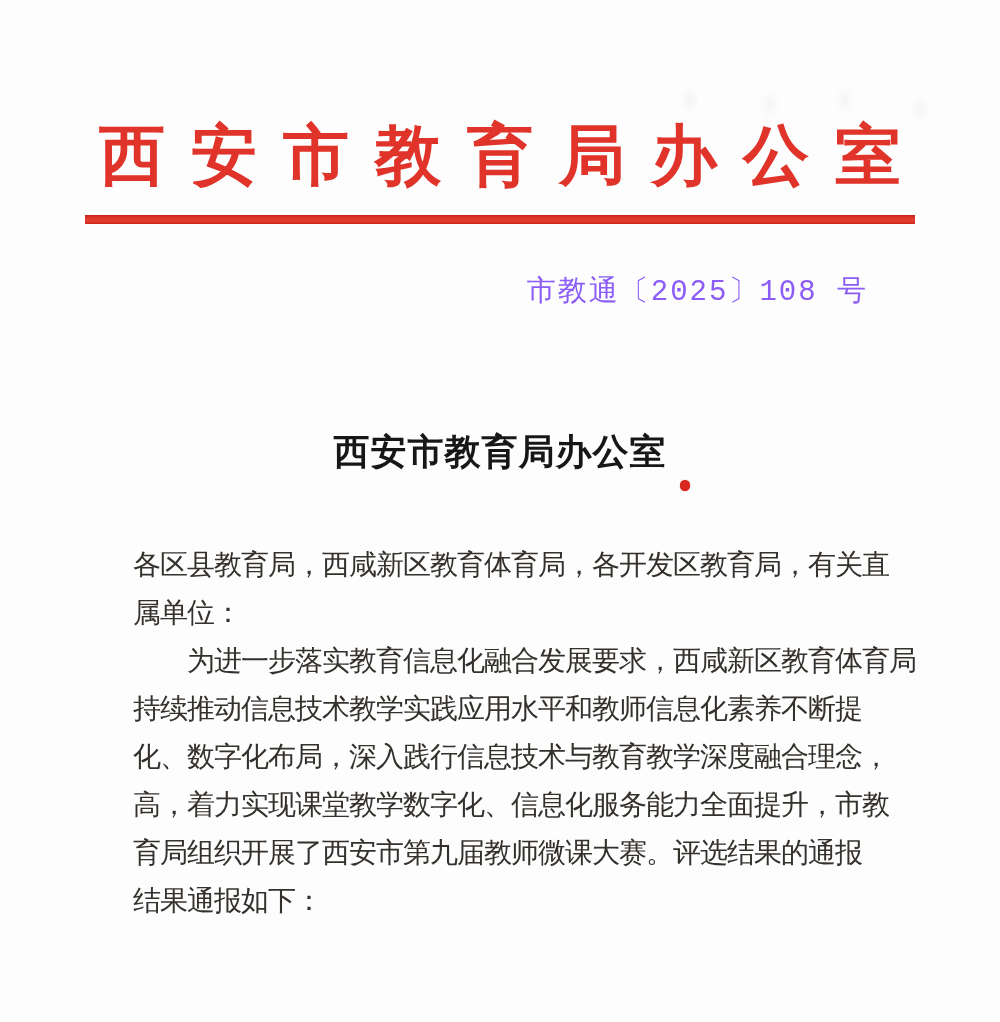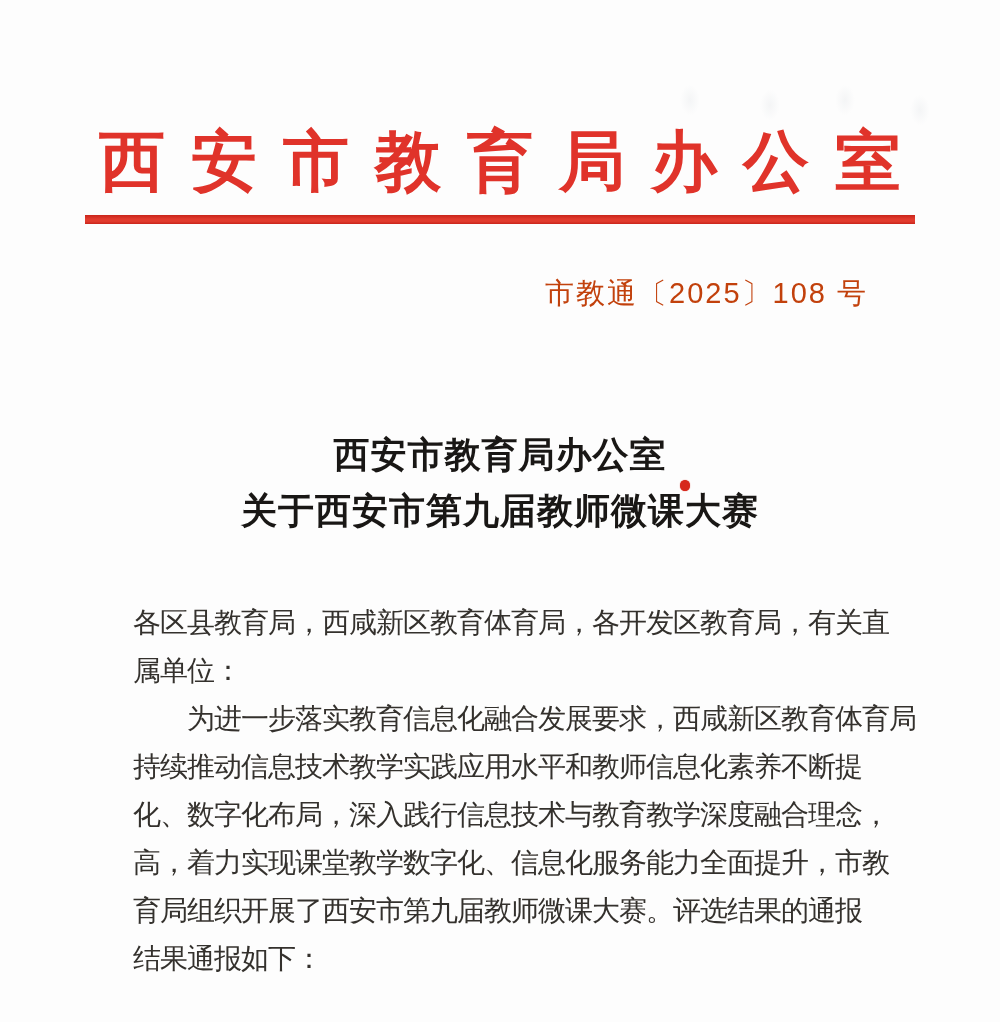"西安市教育局办公室" .page { font-family: Liberation Sans, sans-serif -> Liberation Mono, monospace }
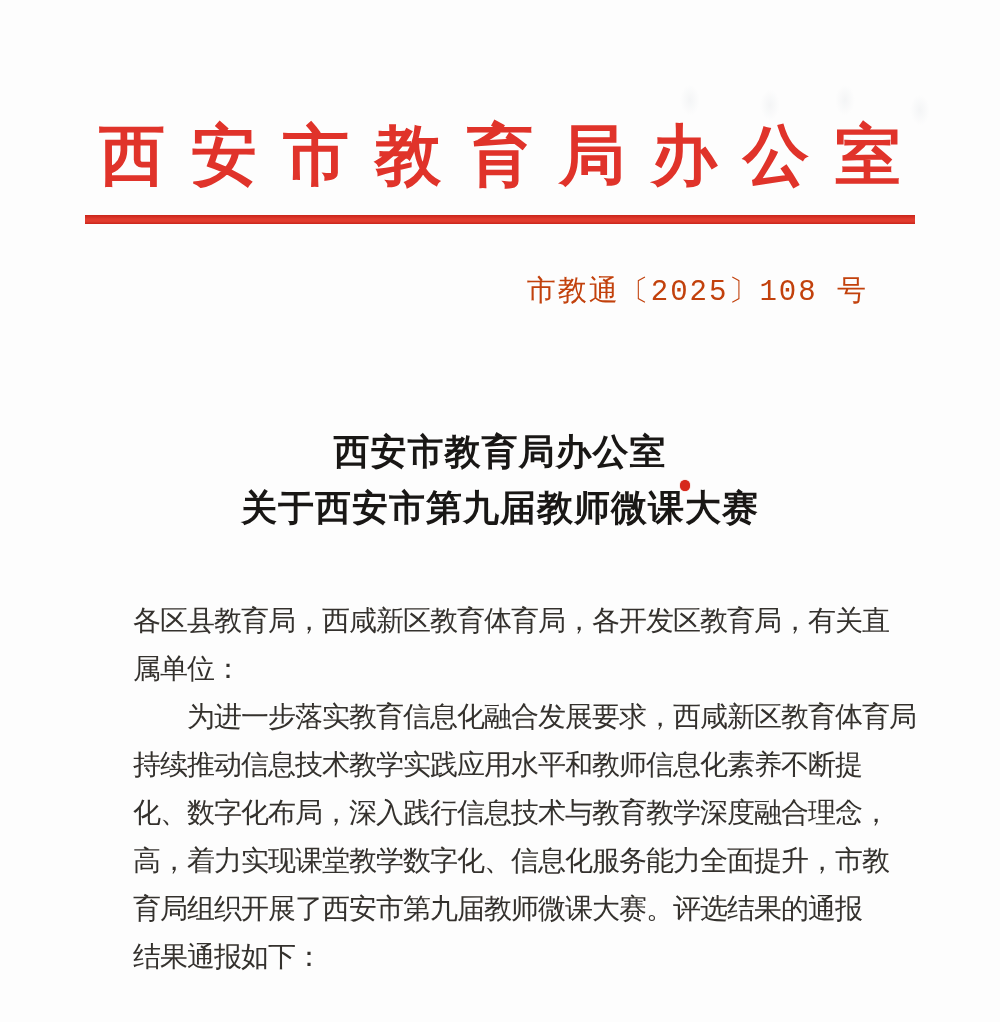"市教通〔2025〕108 号" div.doc-number { color: #c2410c -> #8b5cf6 }
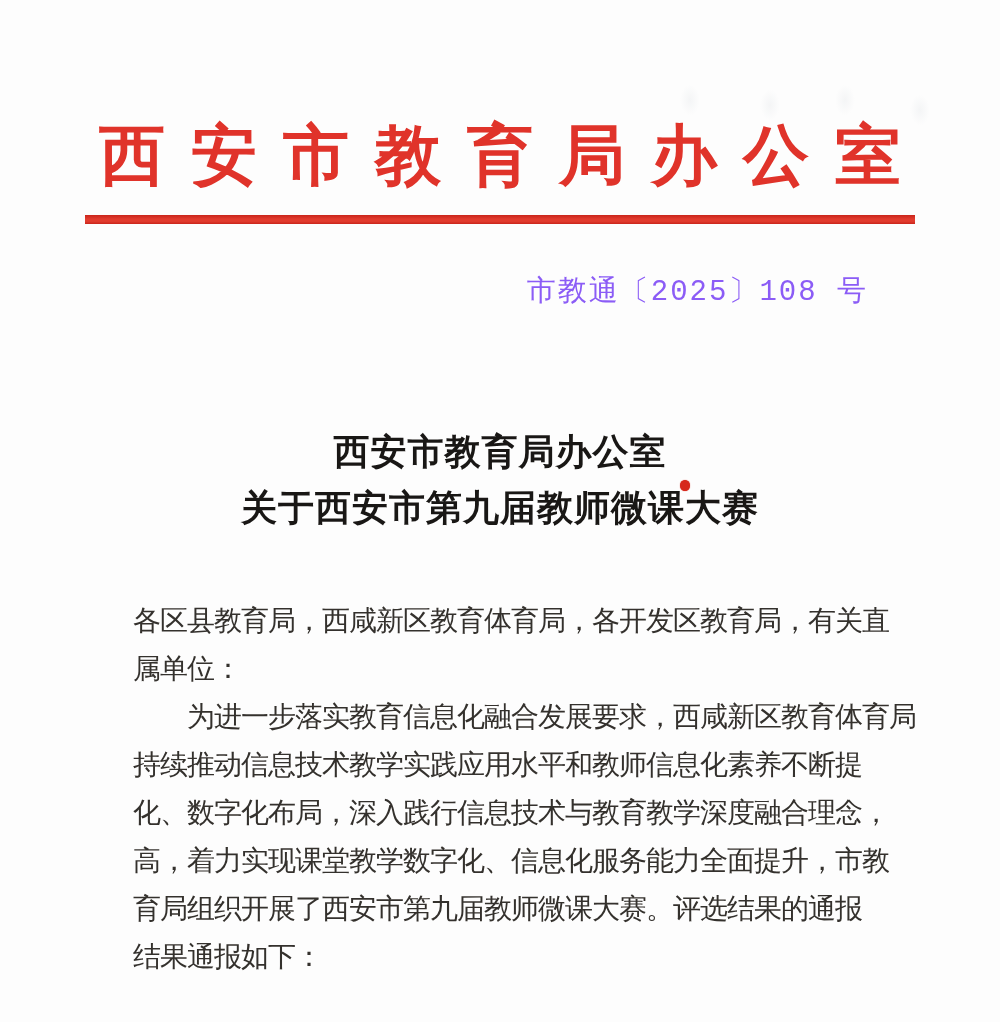"关于西安市第九届教师微课大赛" div { html: <div>关于西安市第九届教师微课大赛</div> -> none }
